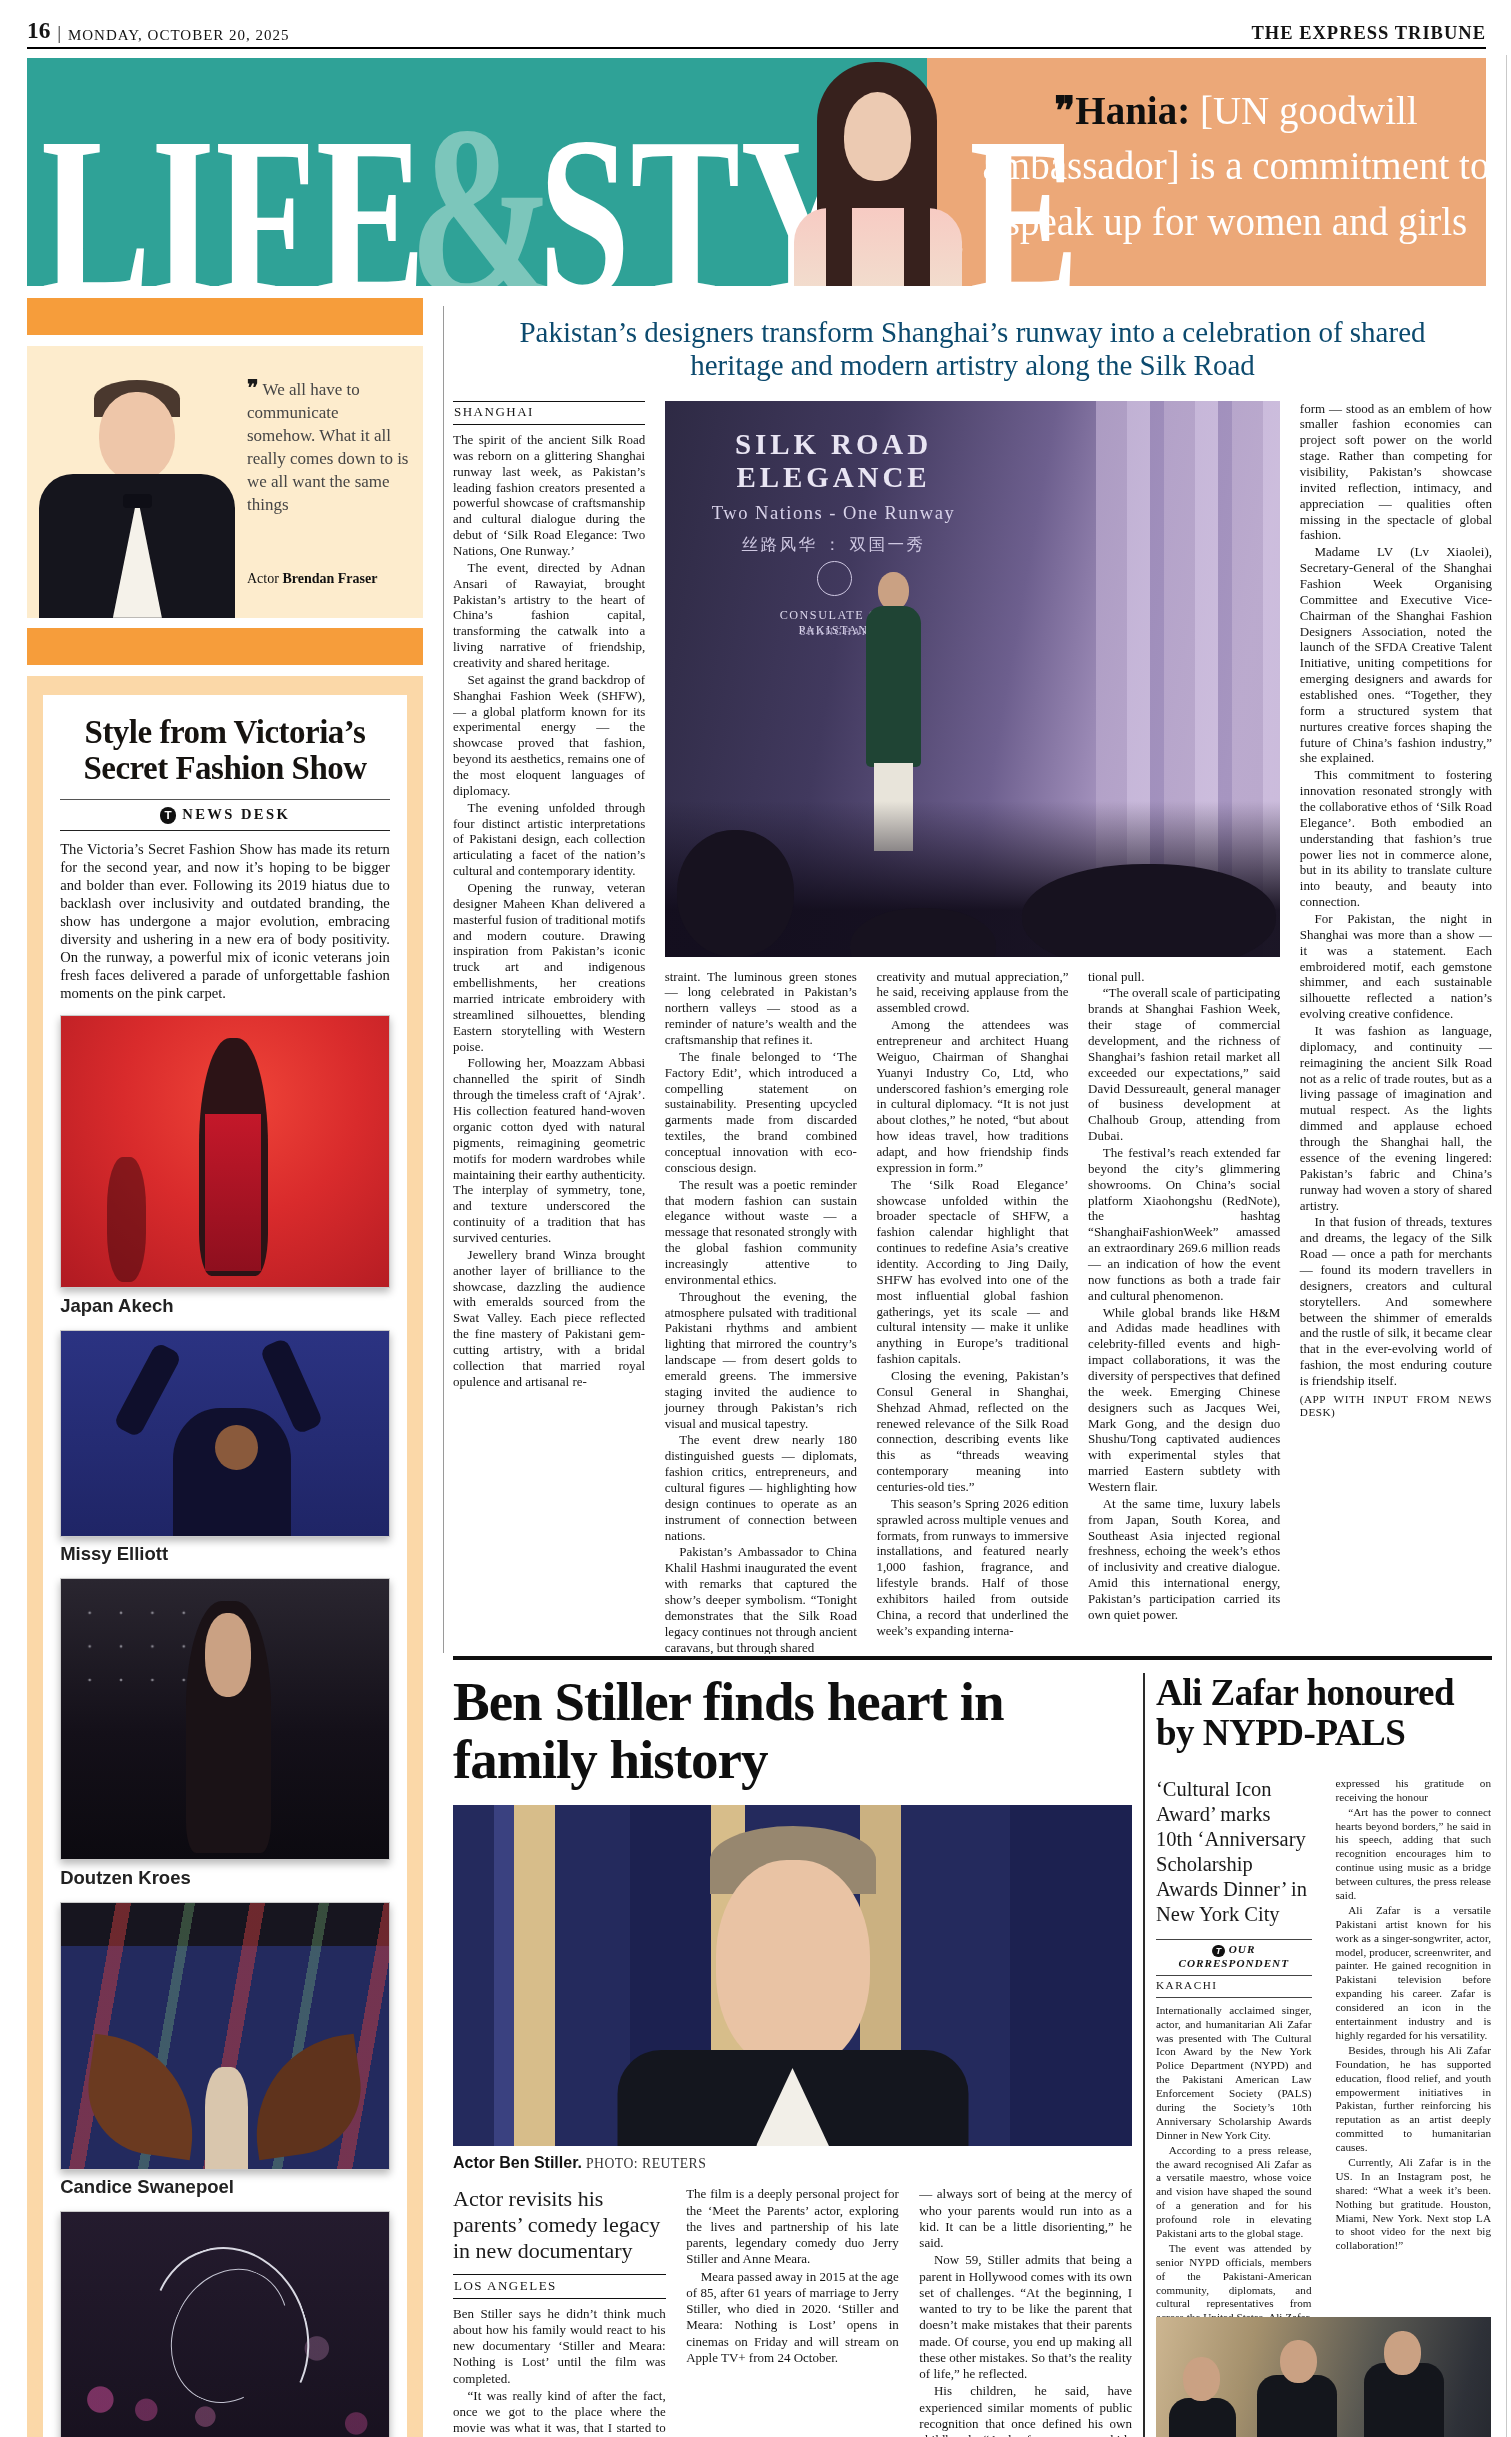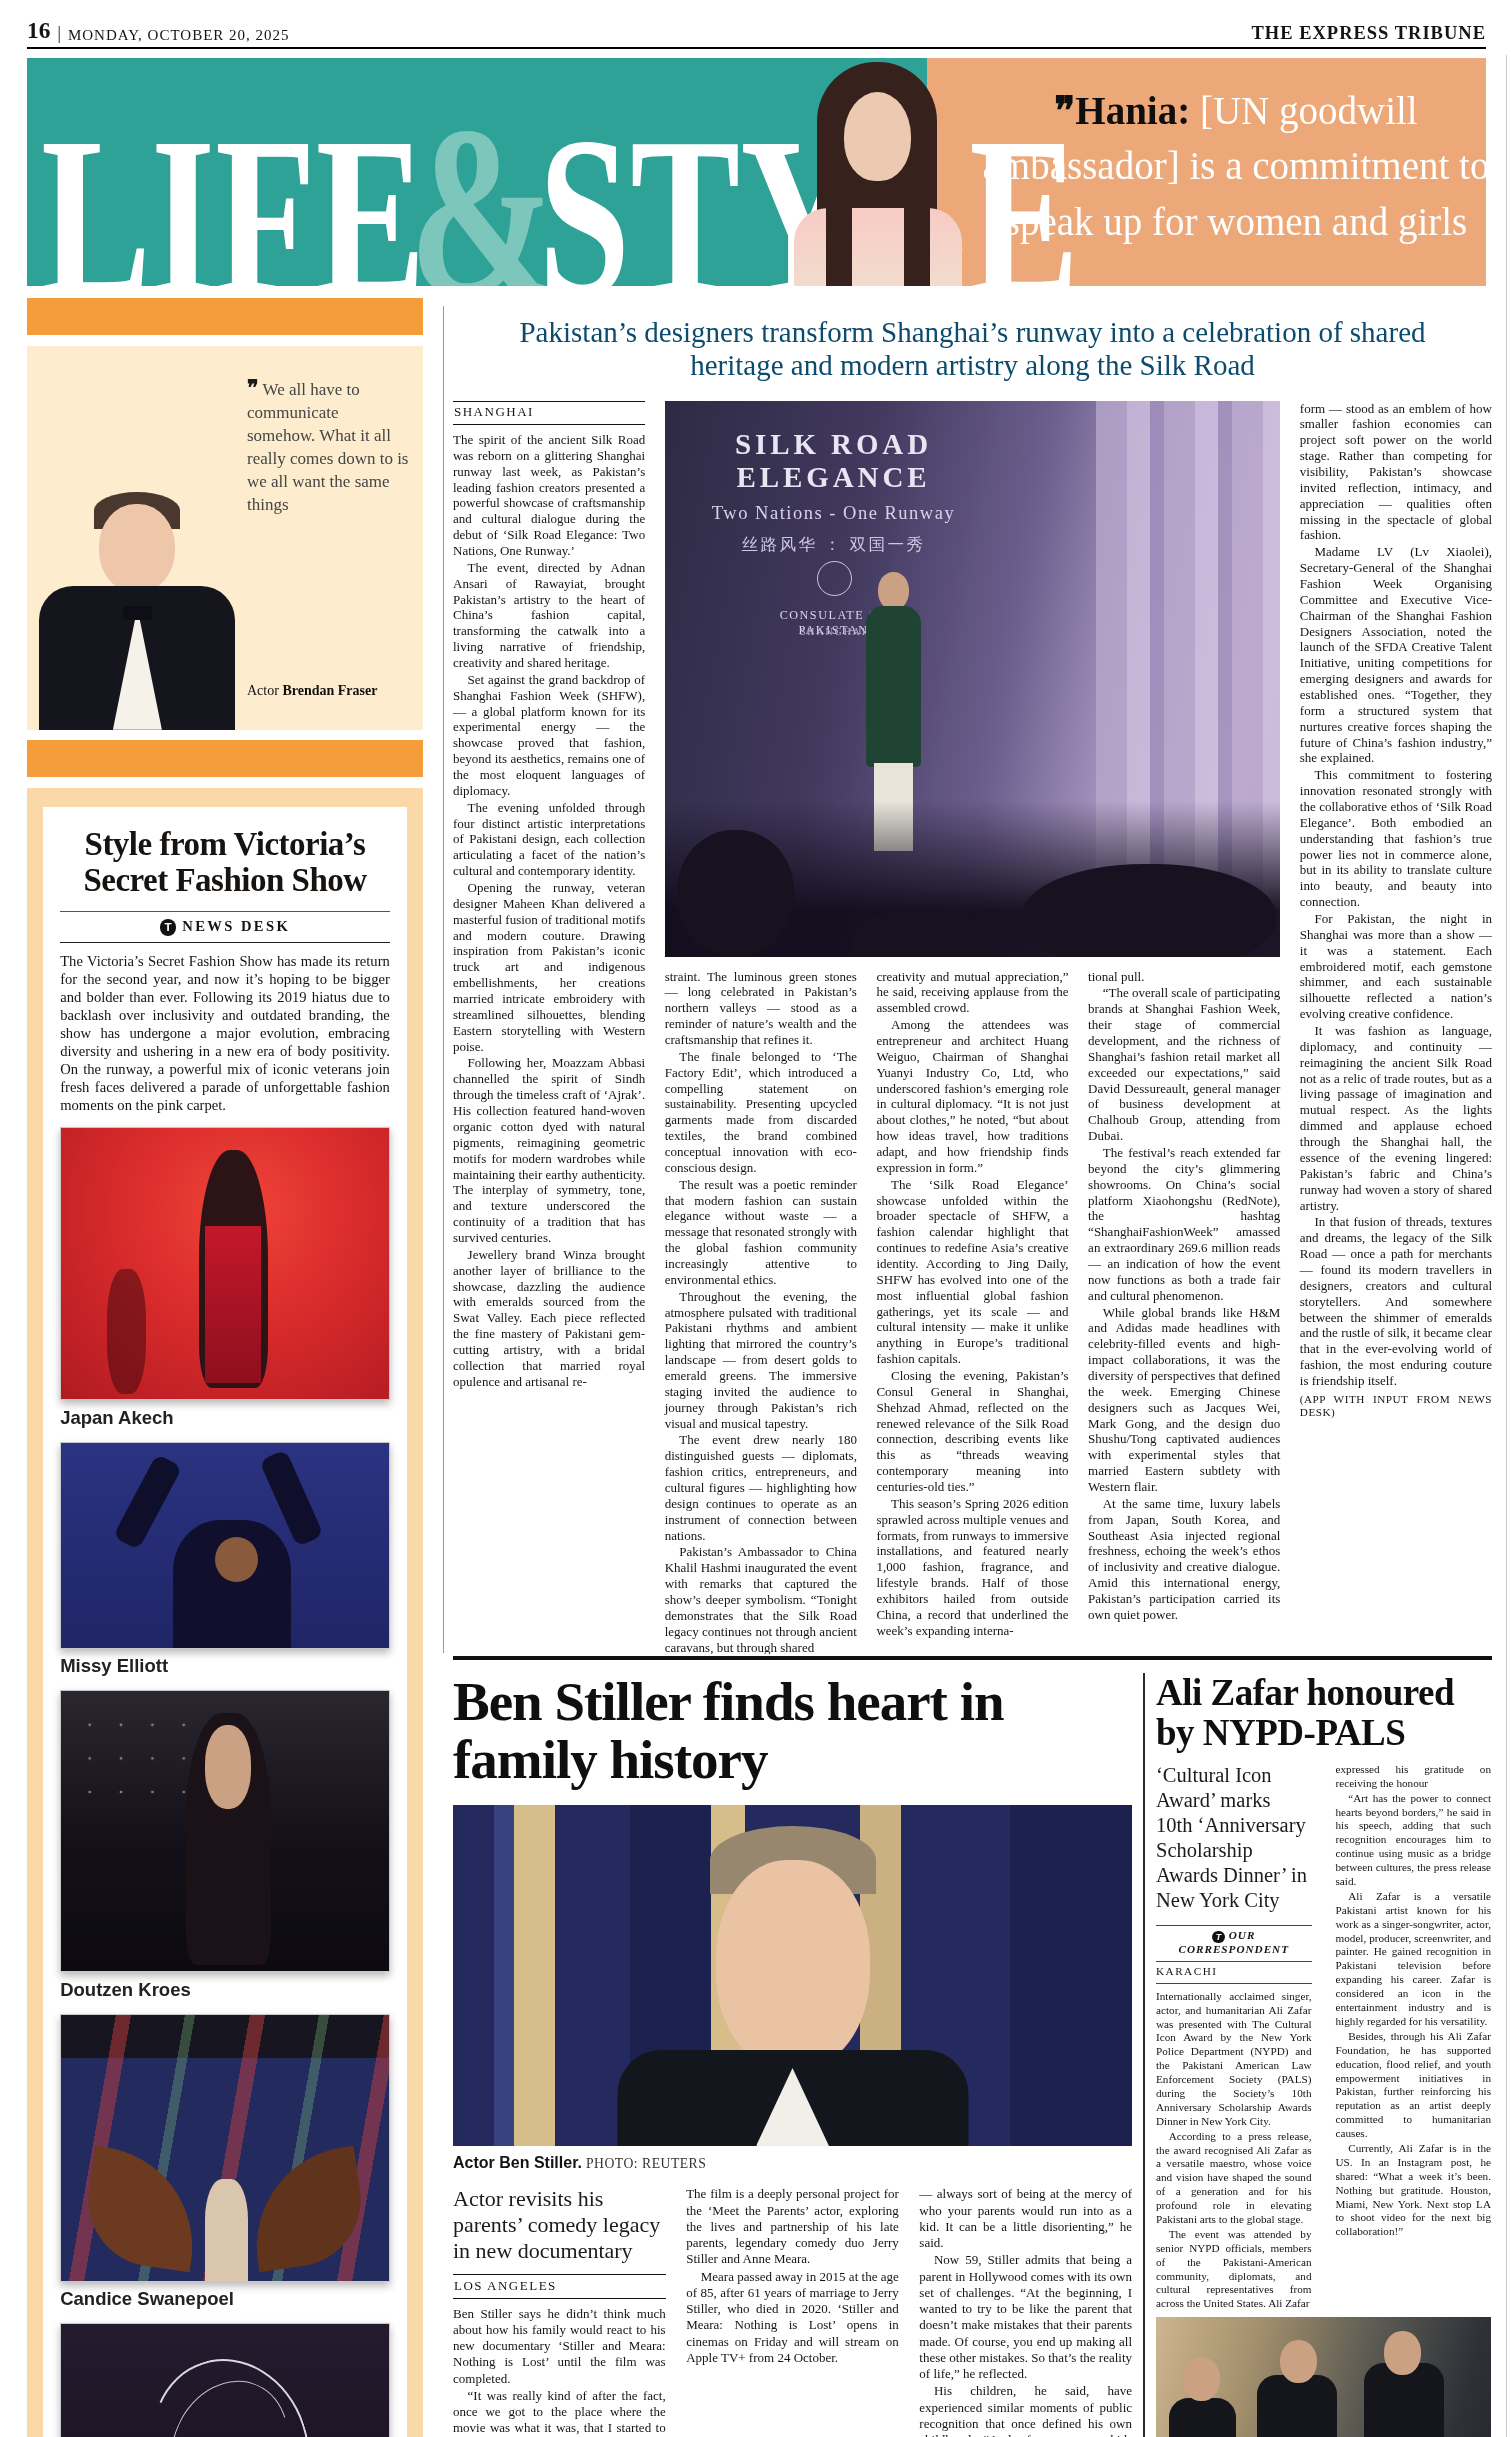"❞ We all have to" .fraser { height: 384px -> 272px }
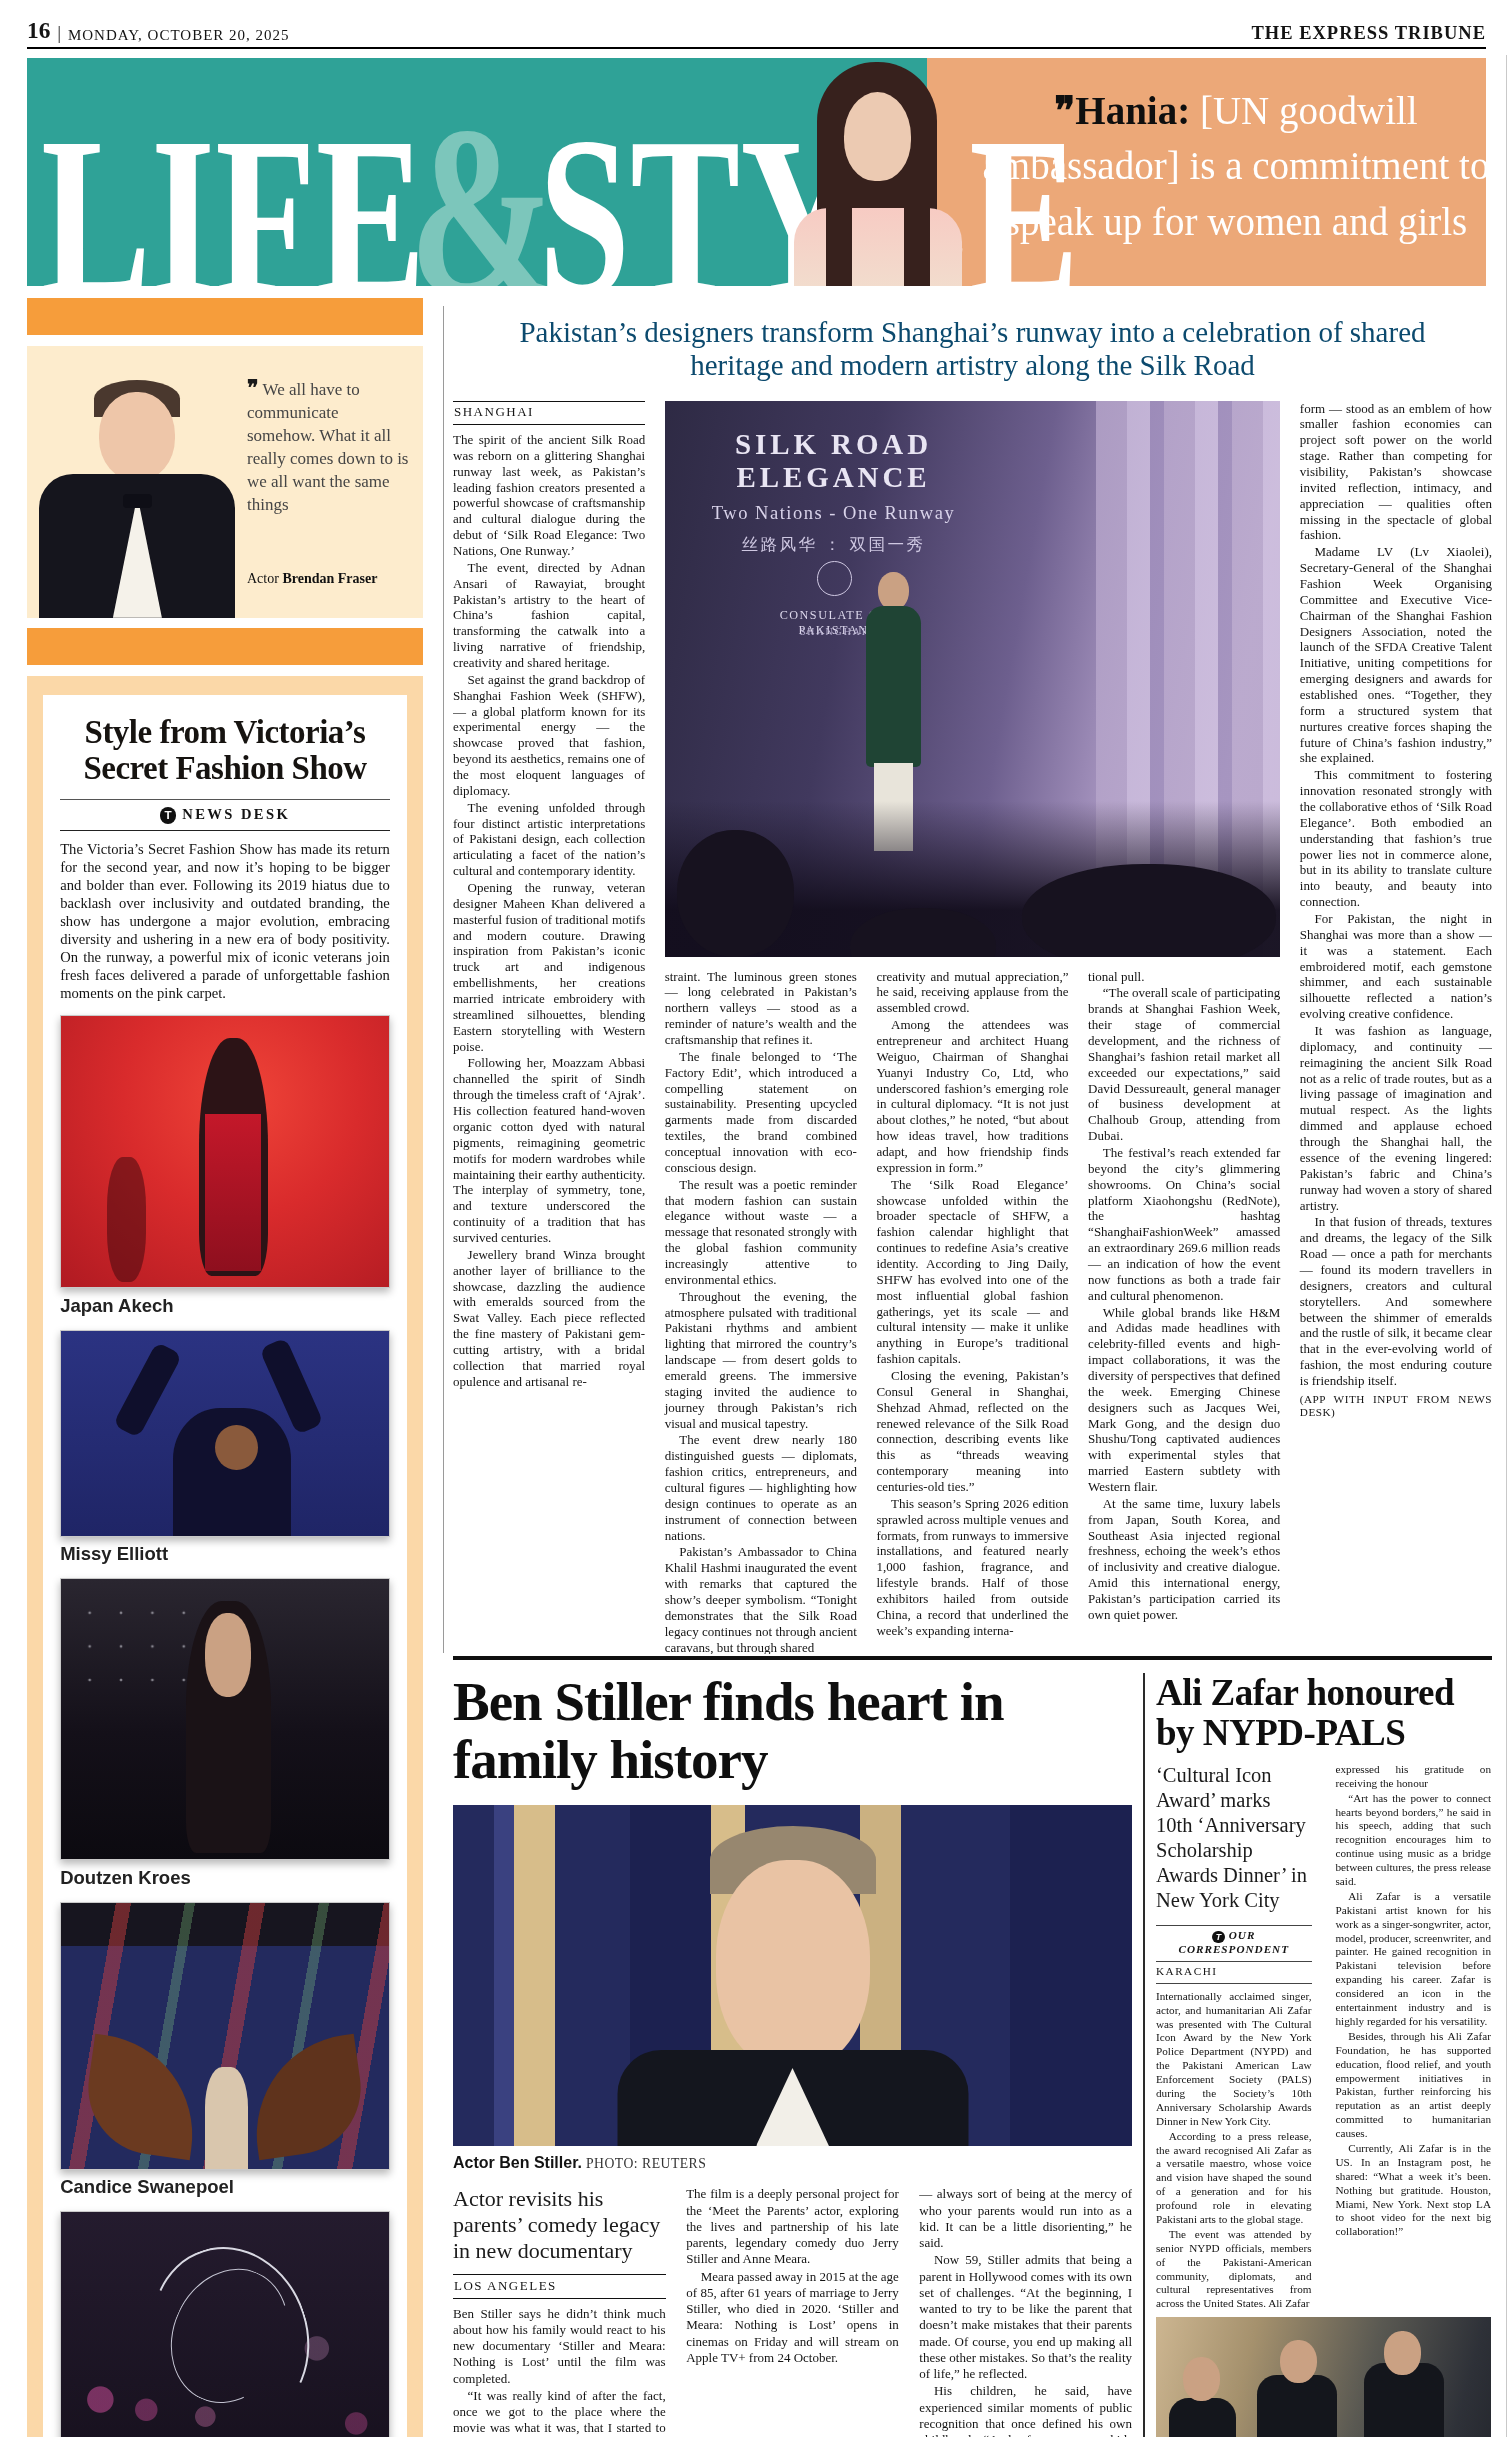"‘Cultural Icon Award’ marks 10th" .z-cols { margin-top: 10px -> 24px }
